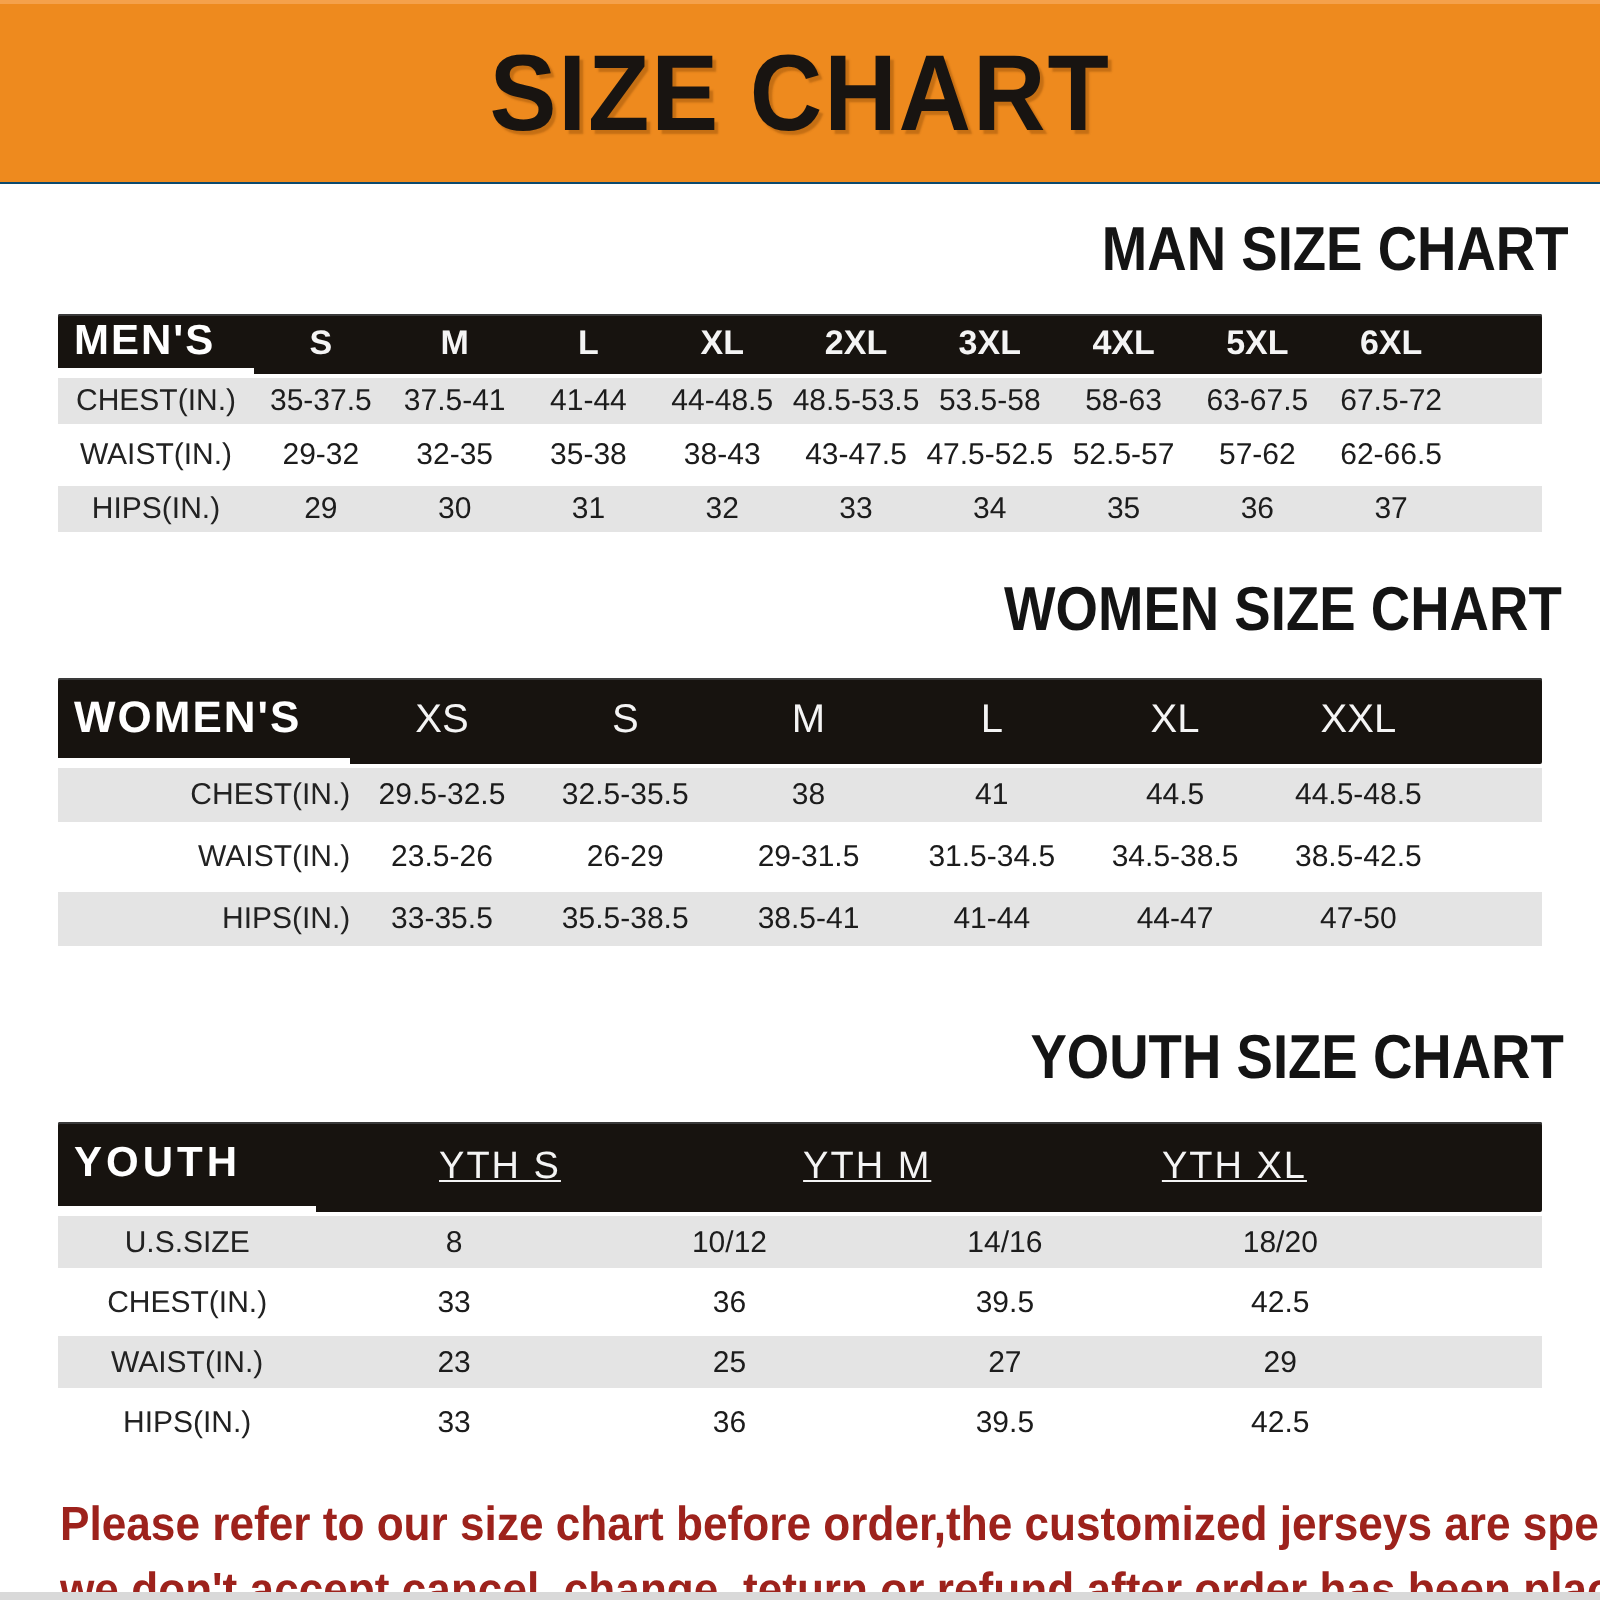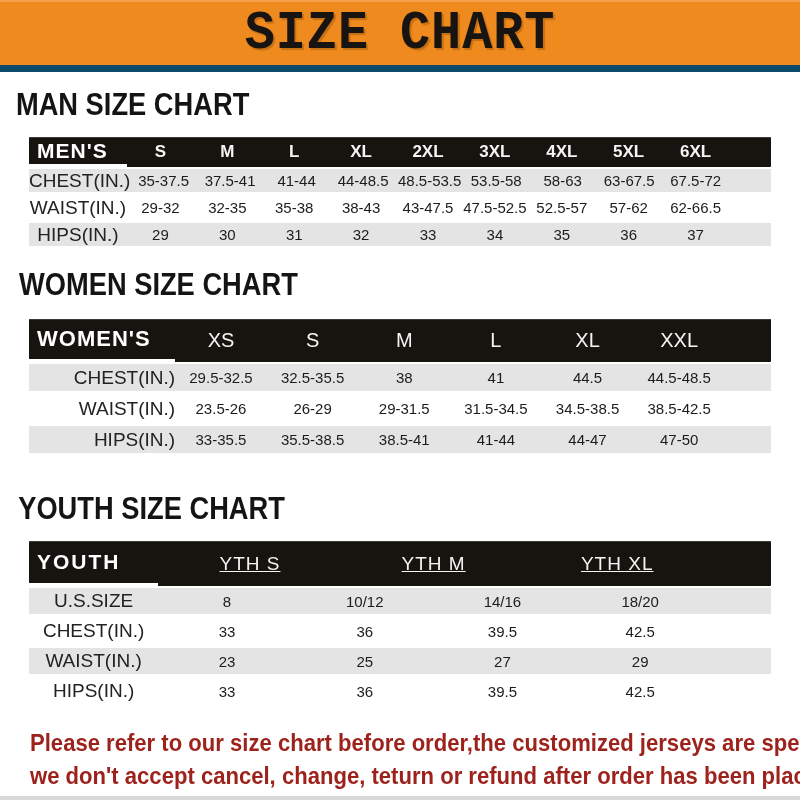"SIZE CHART" .banner { border-bottom: 7px solid #0c4a6e -> 1px solid #0c4a6e; font-family: Liberation Mono, monospace -> none; height: 72px -> 92px }
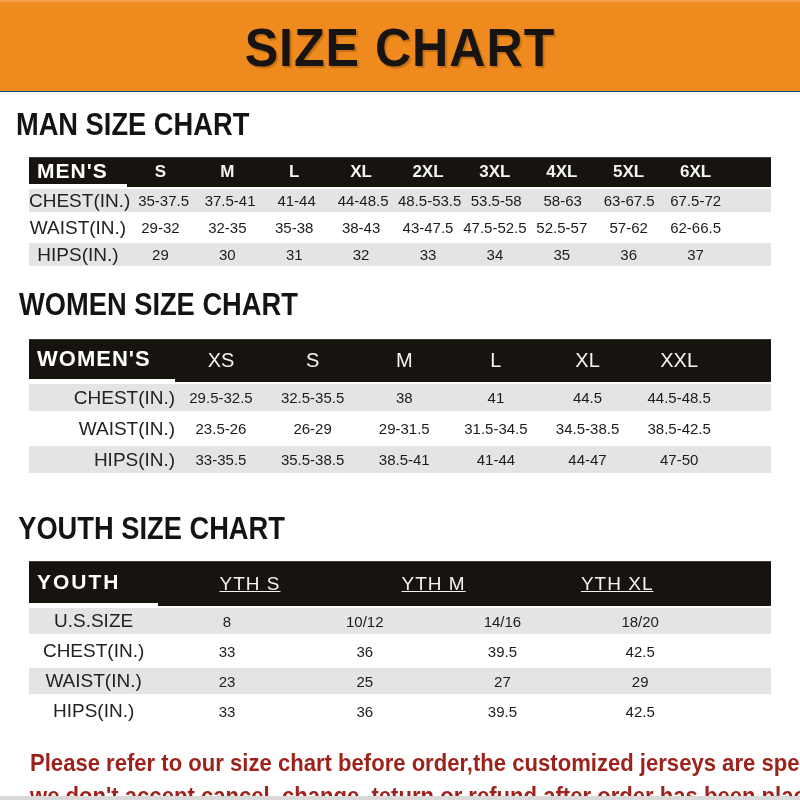"MAN SIZE CHART" .section-title { text-align: left -> right }
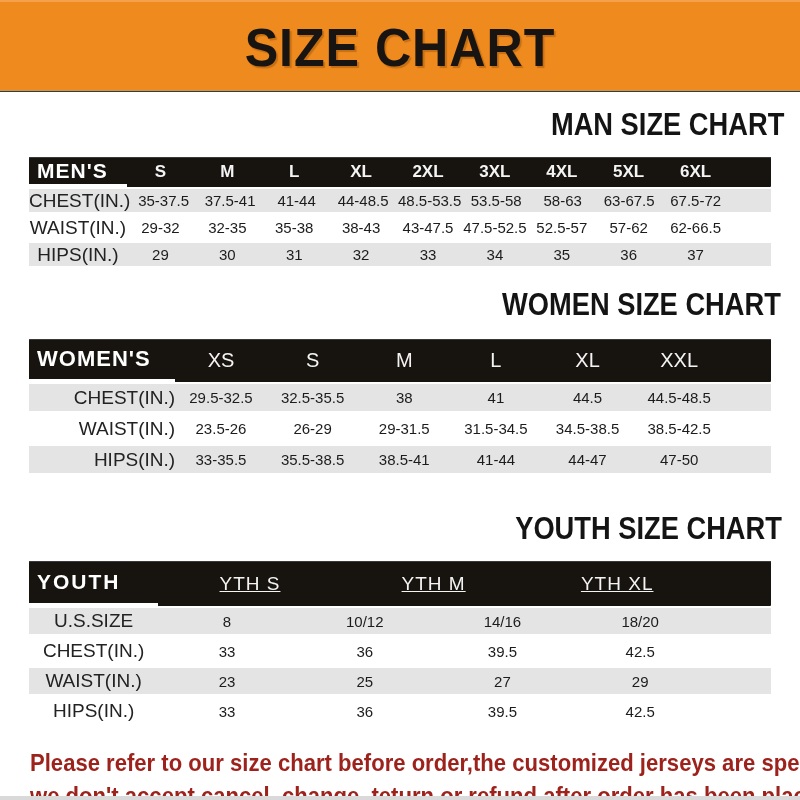"CHEST(IN.)" .body-row .label-cell { font-size: 19px -> 15px }
